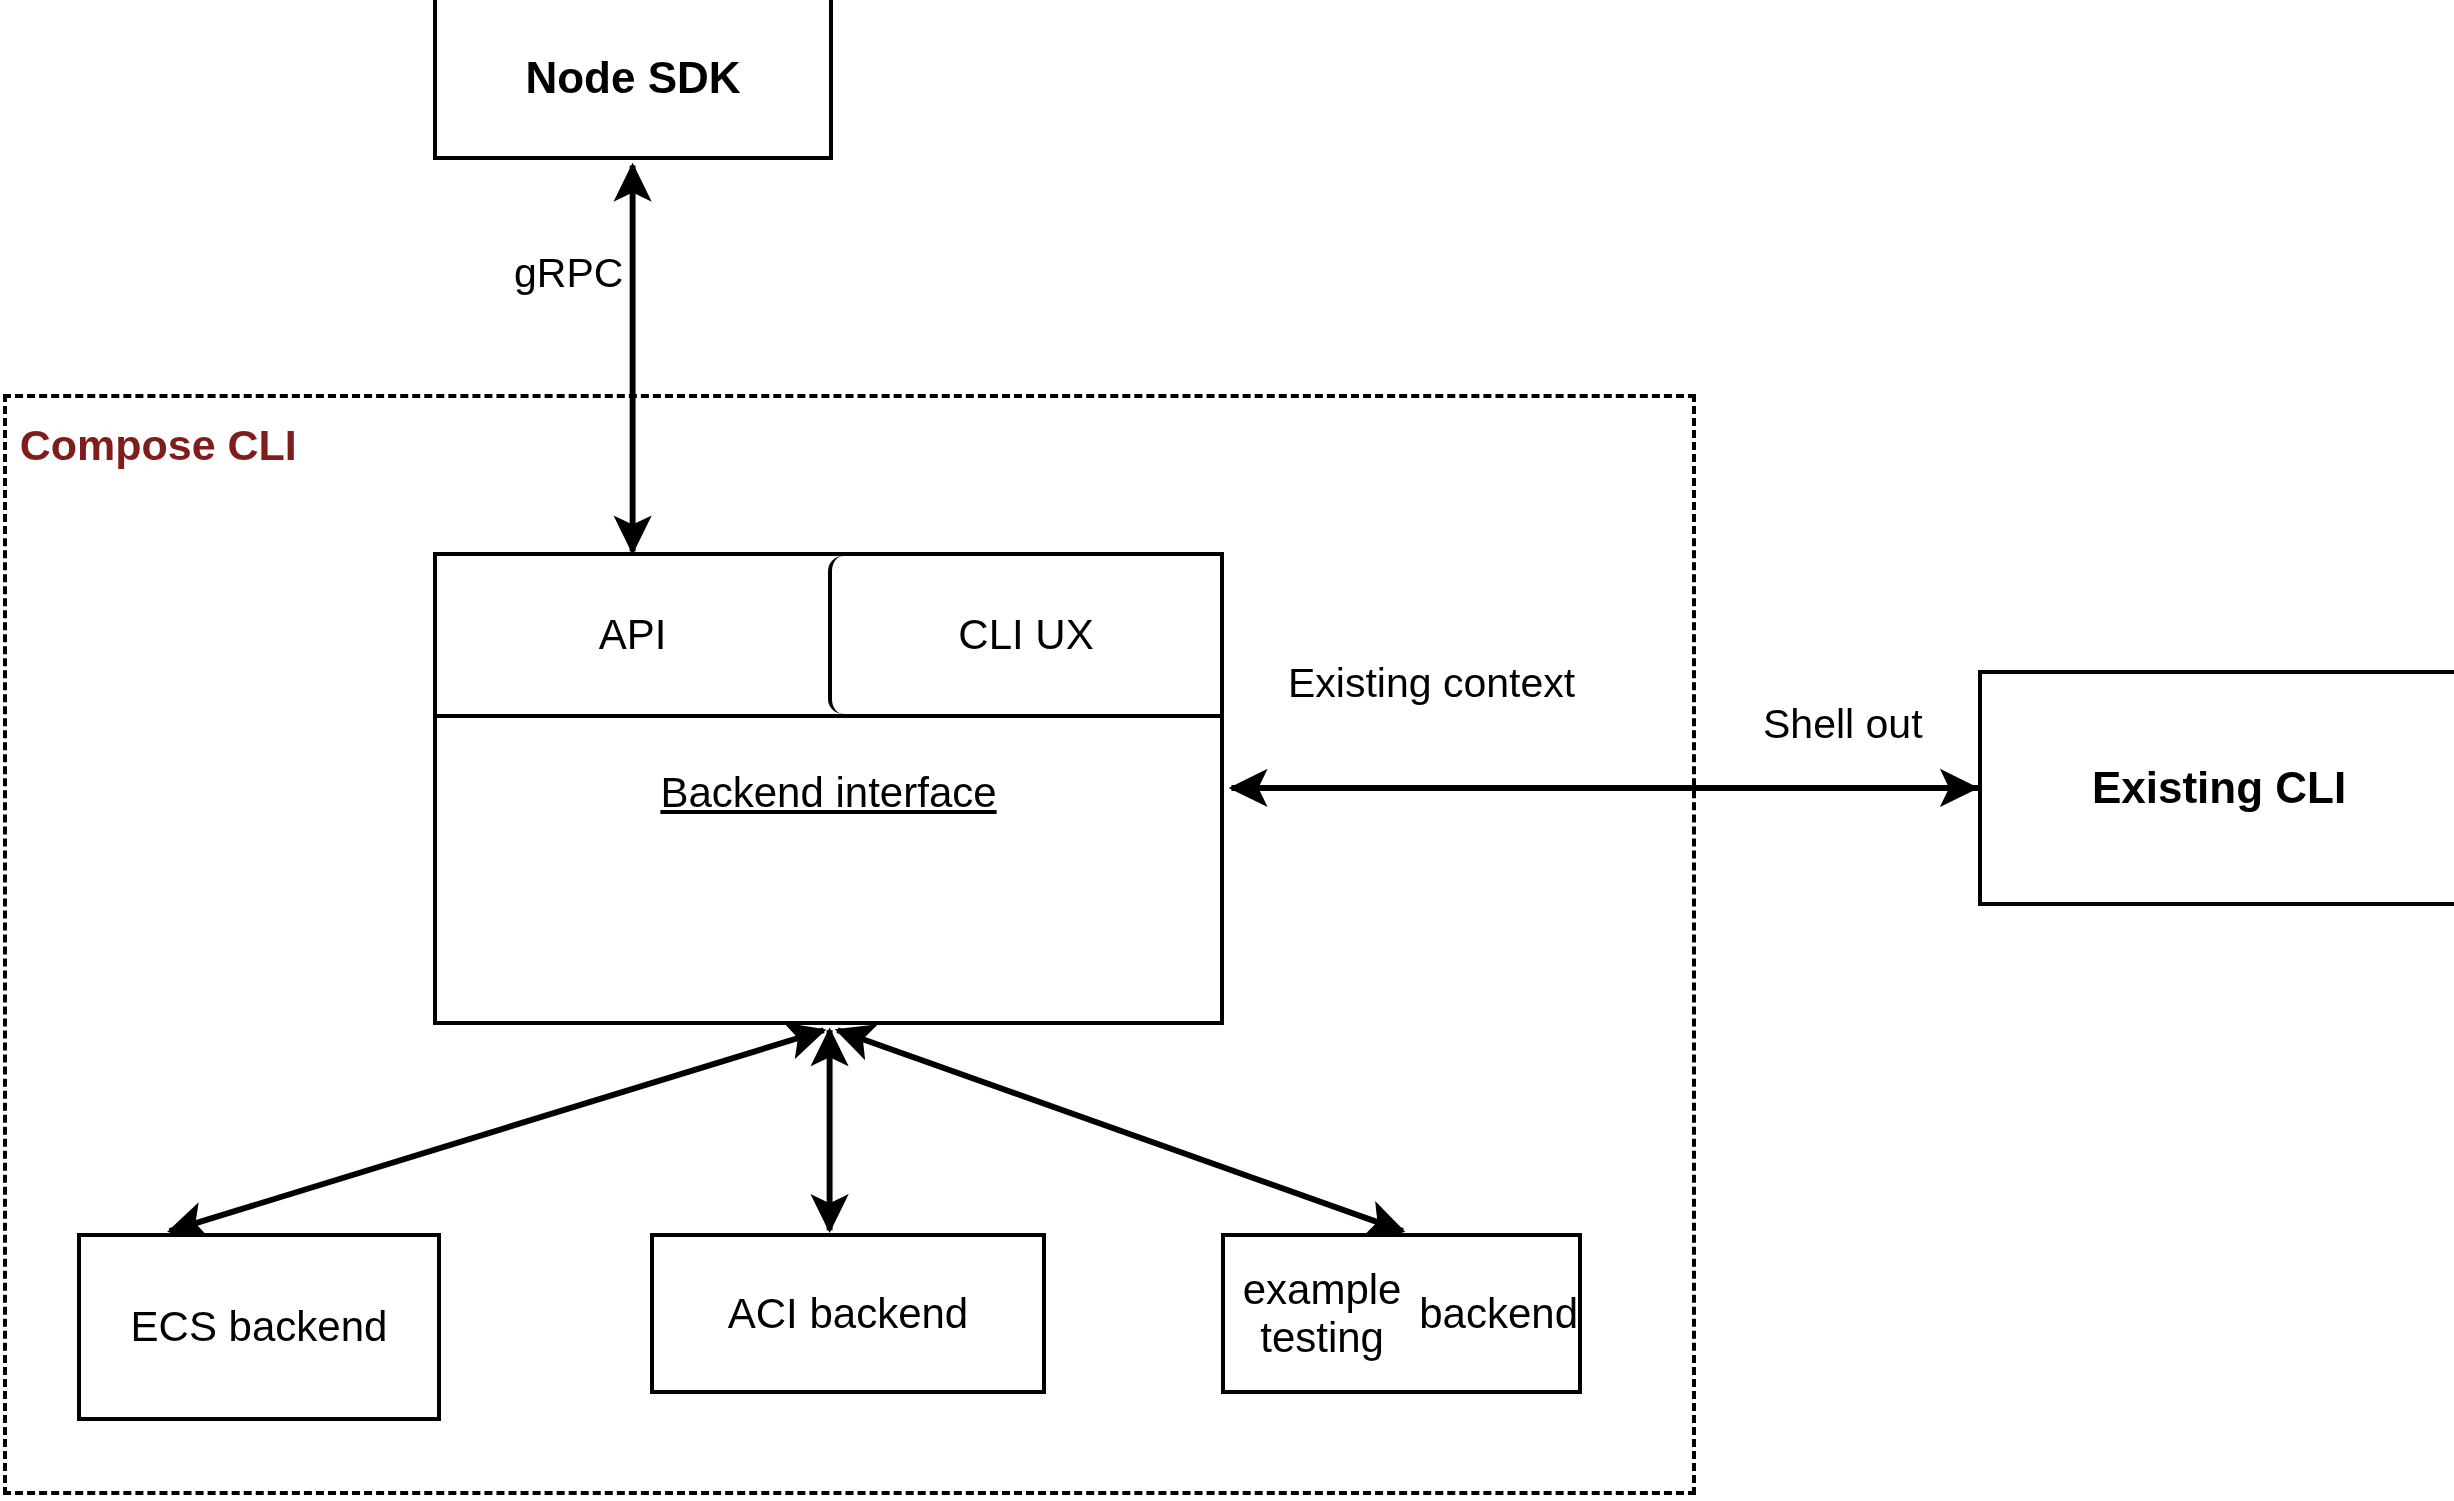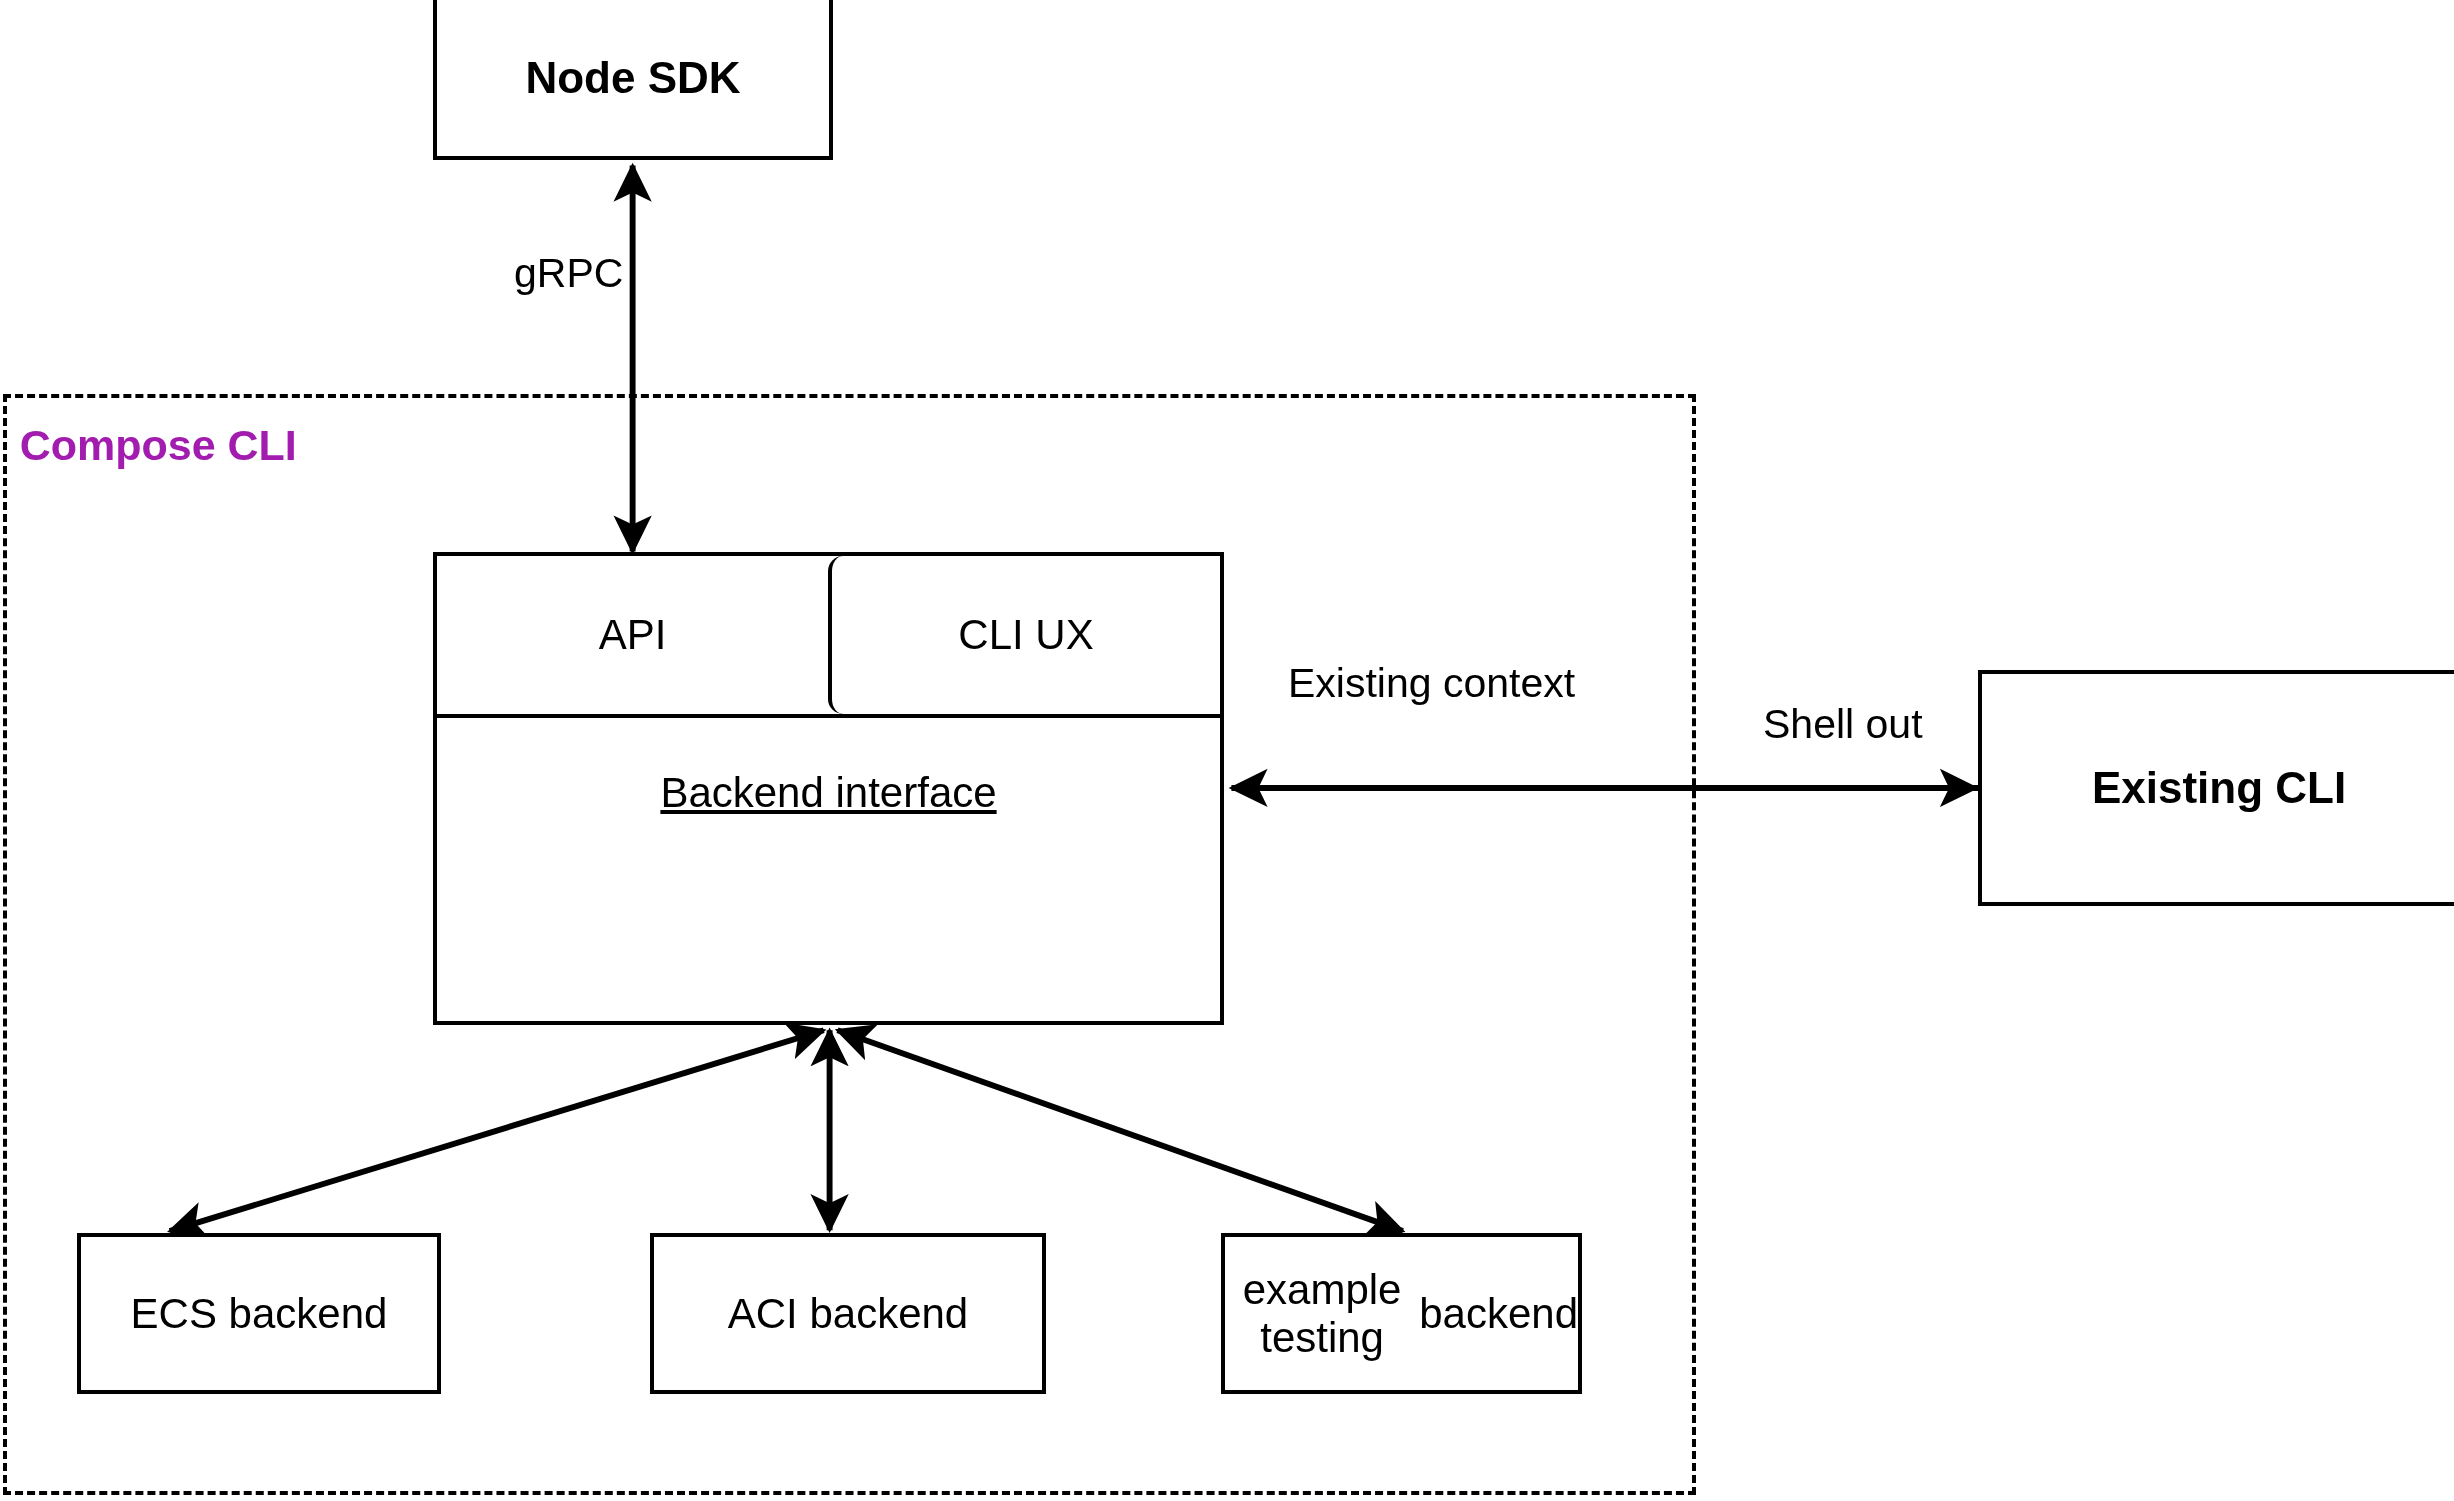"Compose CLI" .group-label { color: #a21caf -> #7f1d1d }
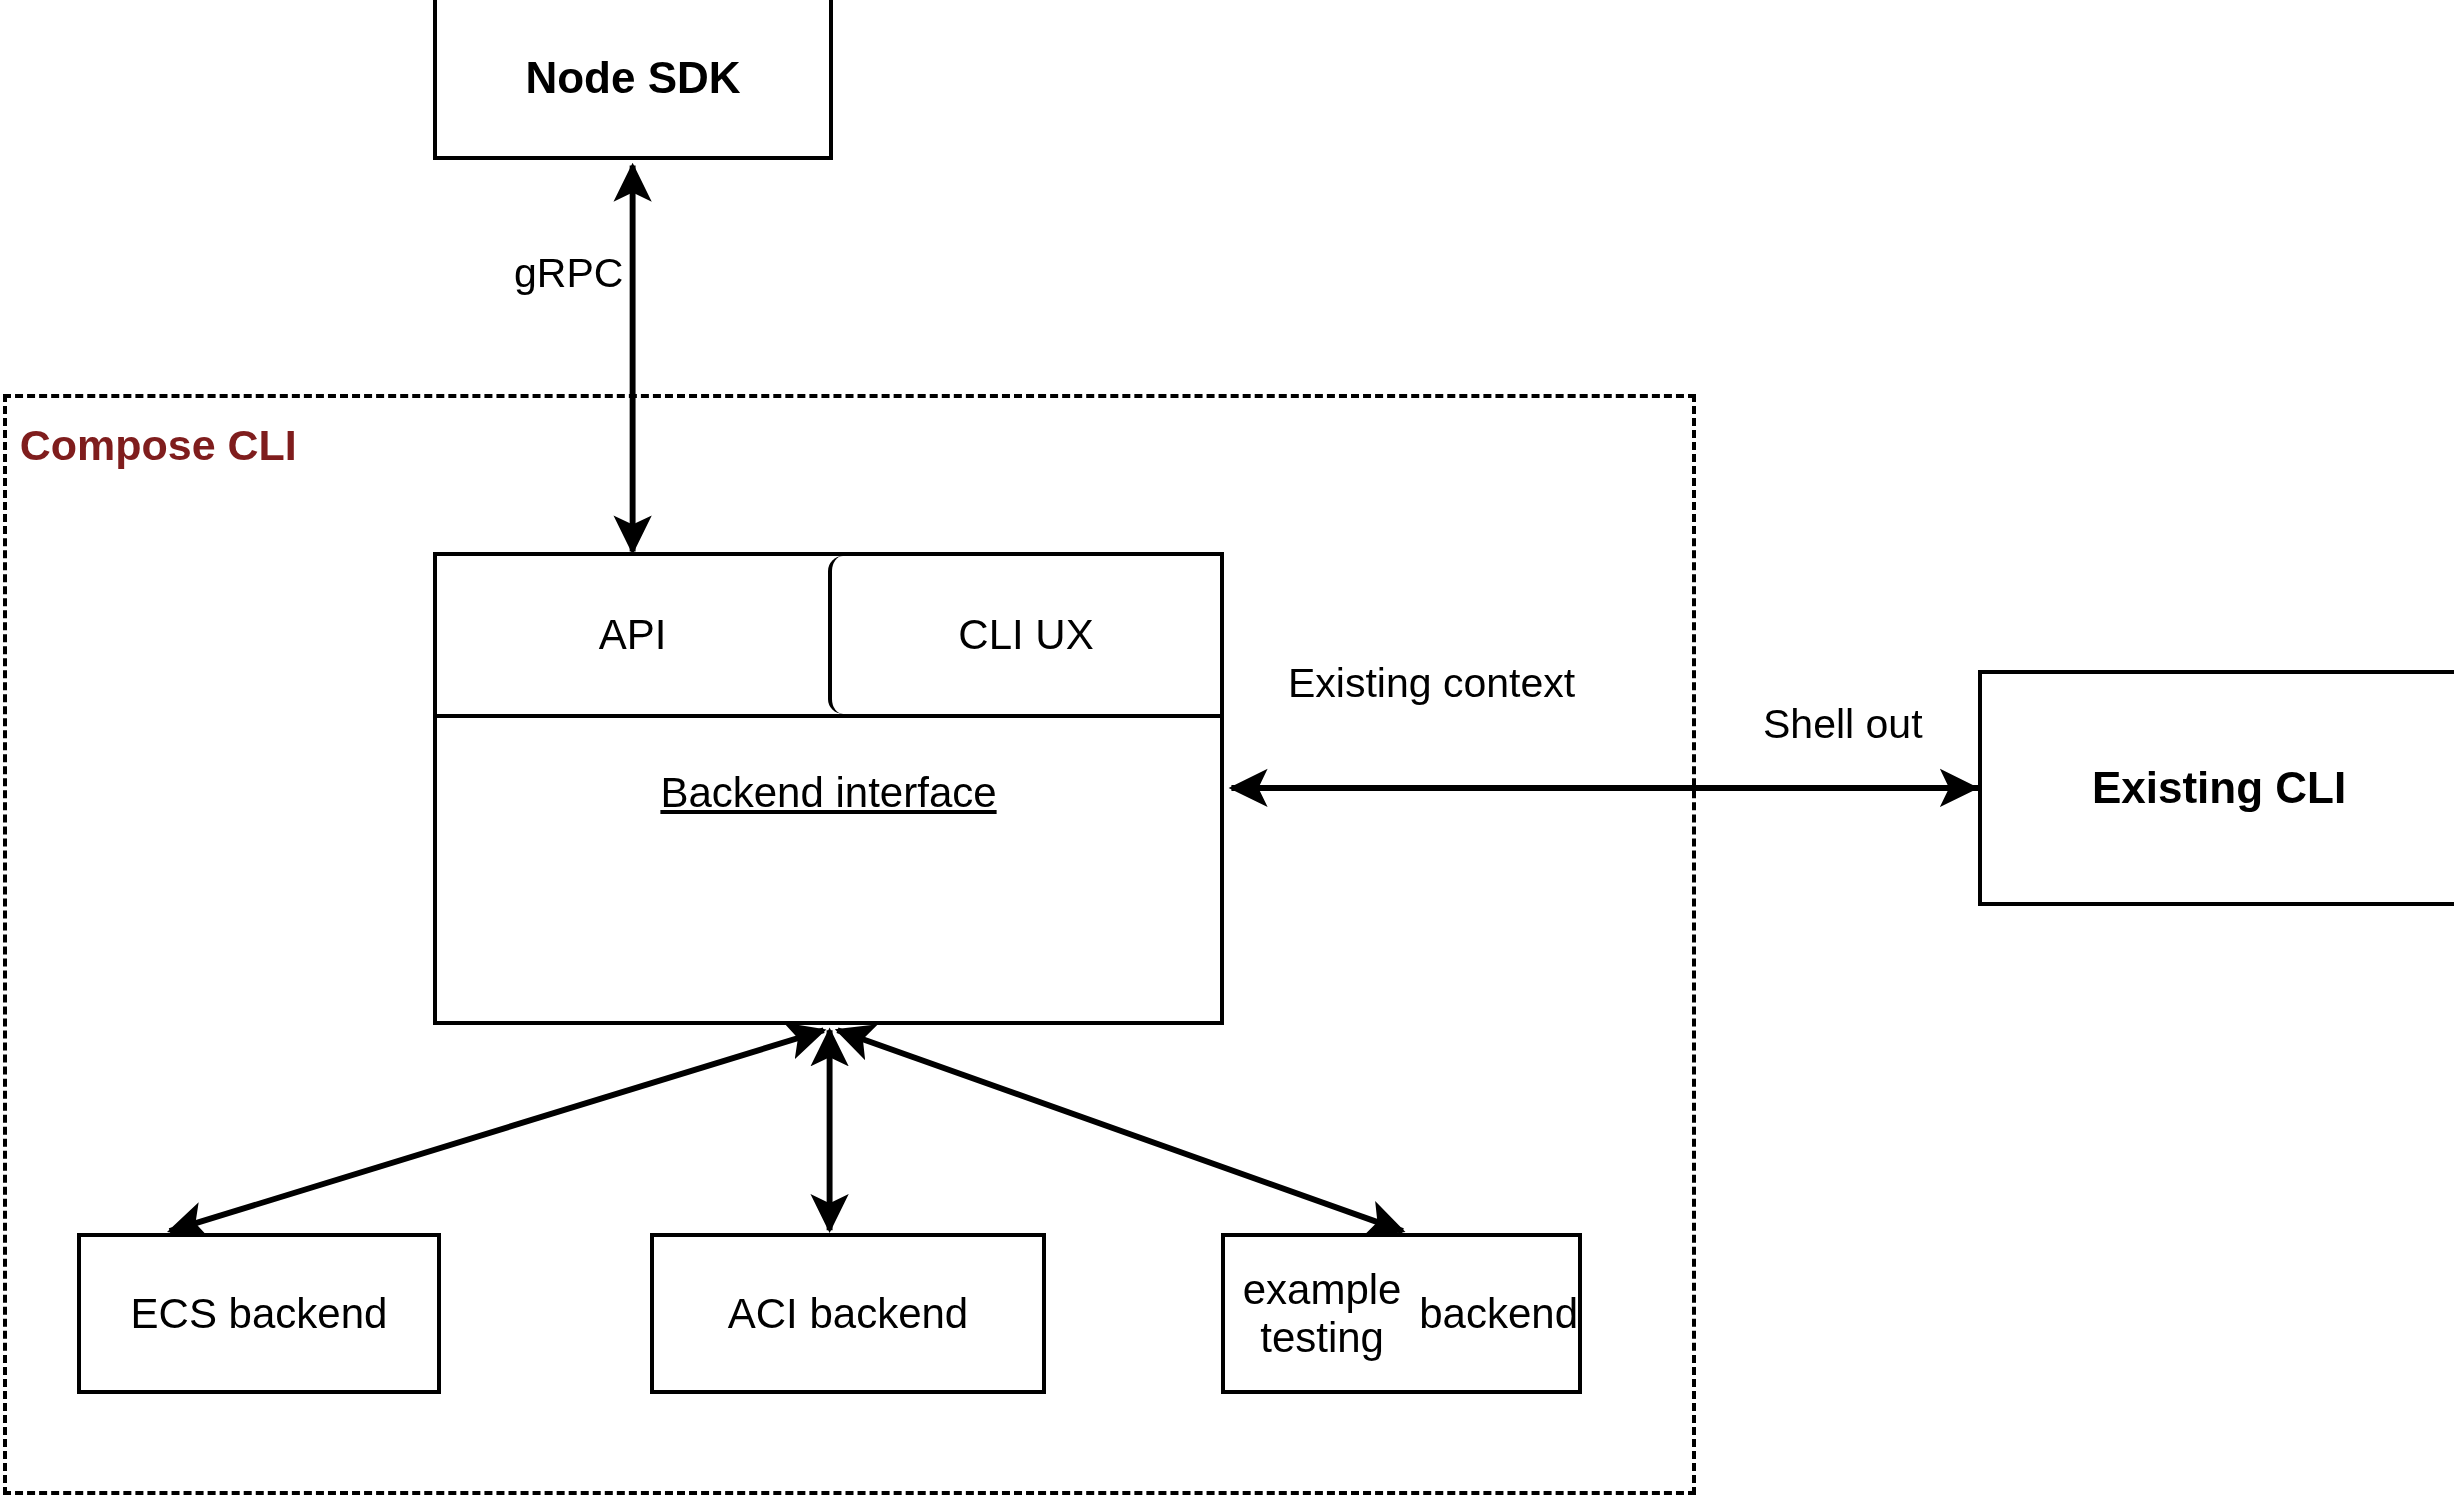"ECS backend" div.box { height: 161px -> 188px }
